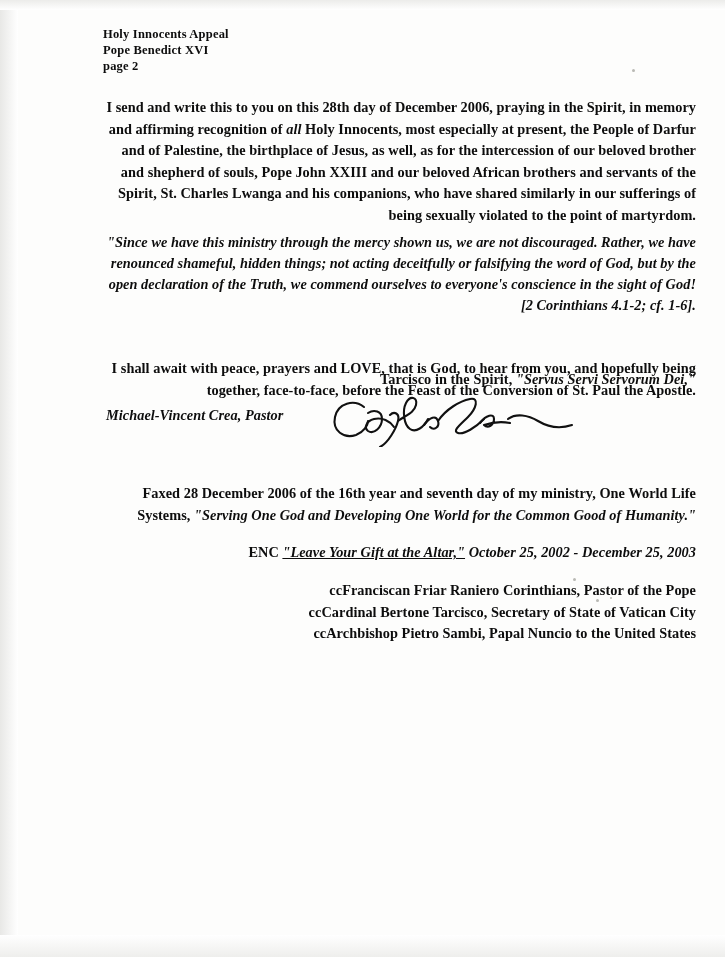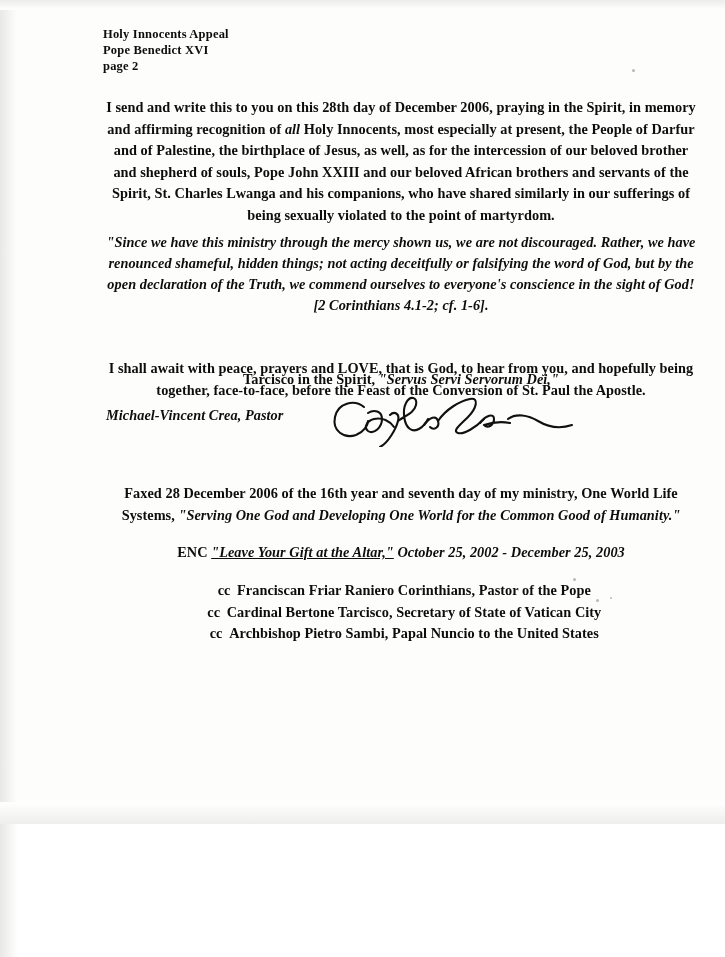"Holy Innocents Appeal" .page { height: 824px -> 957px }
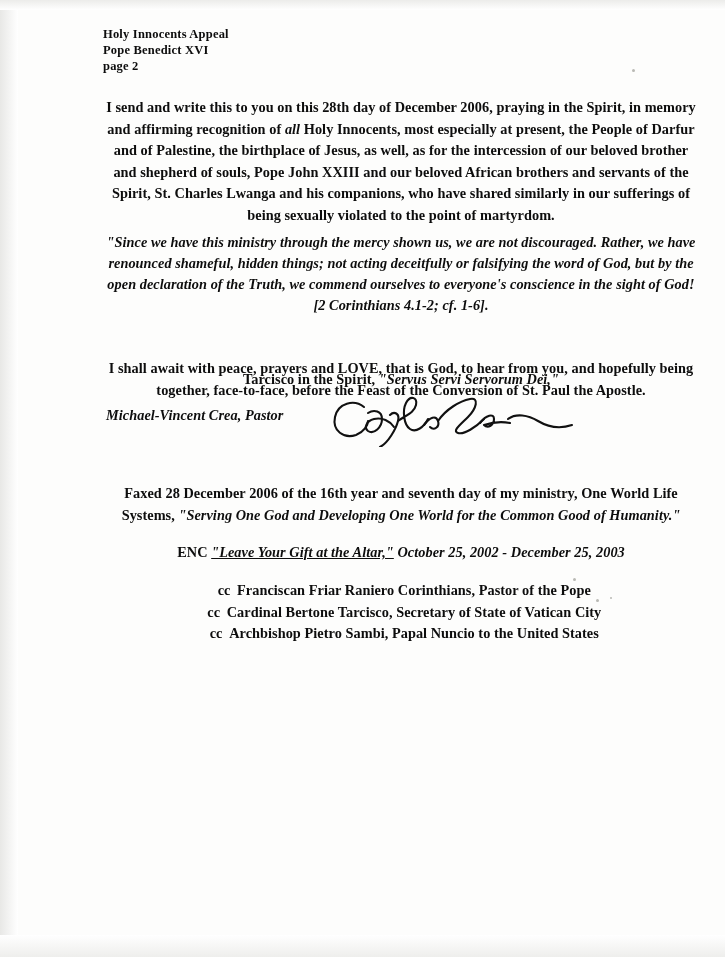"I send and write this" .body-block { text-align: center -> right }
